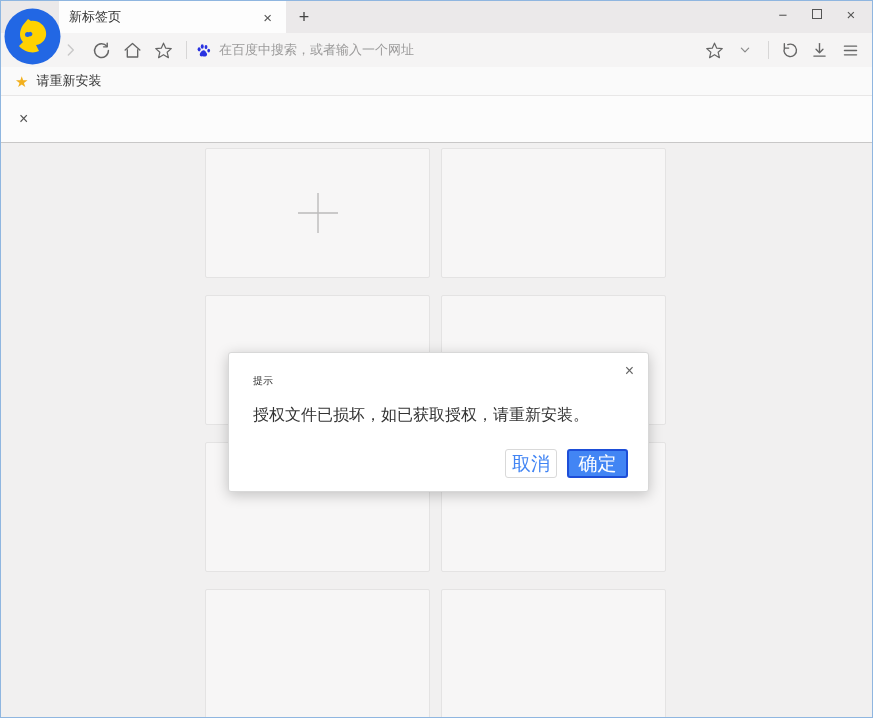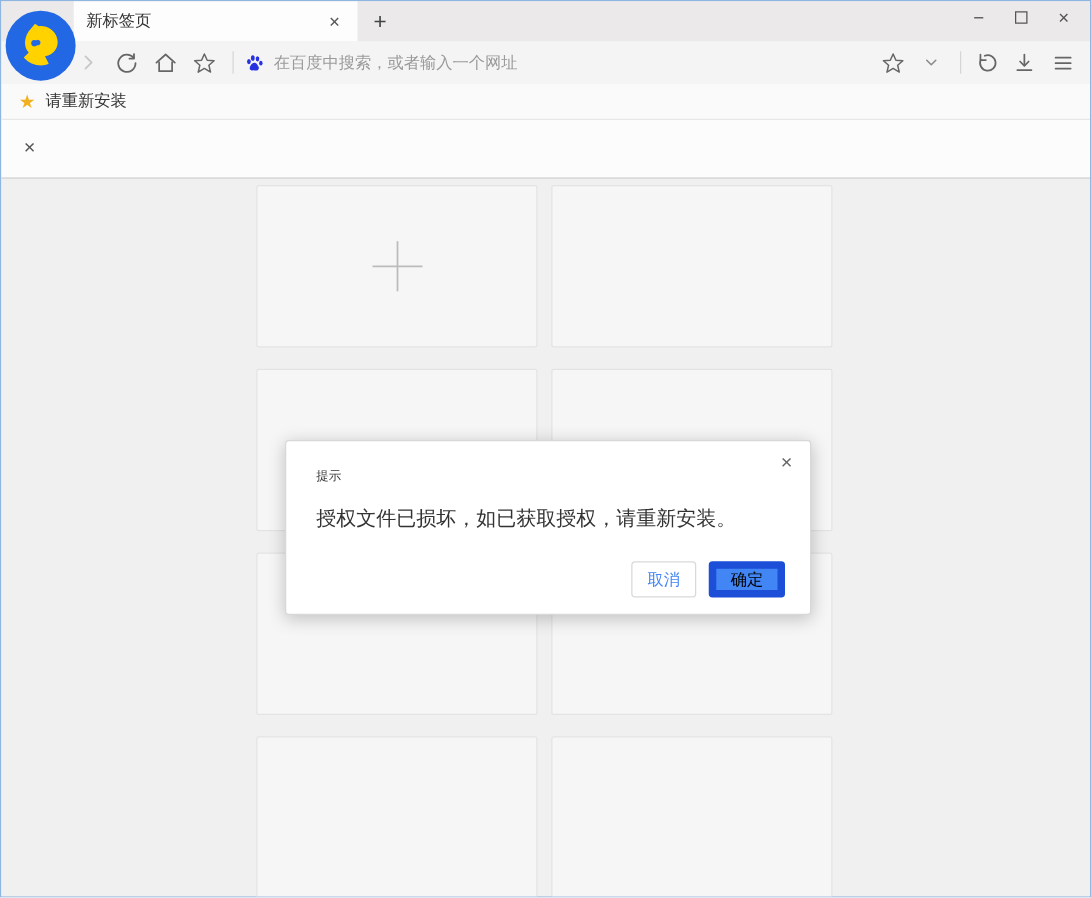"取消" .btn { font-size: 13px -> 19px }
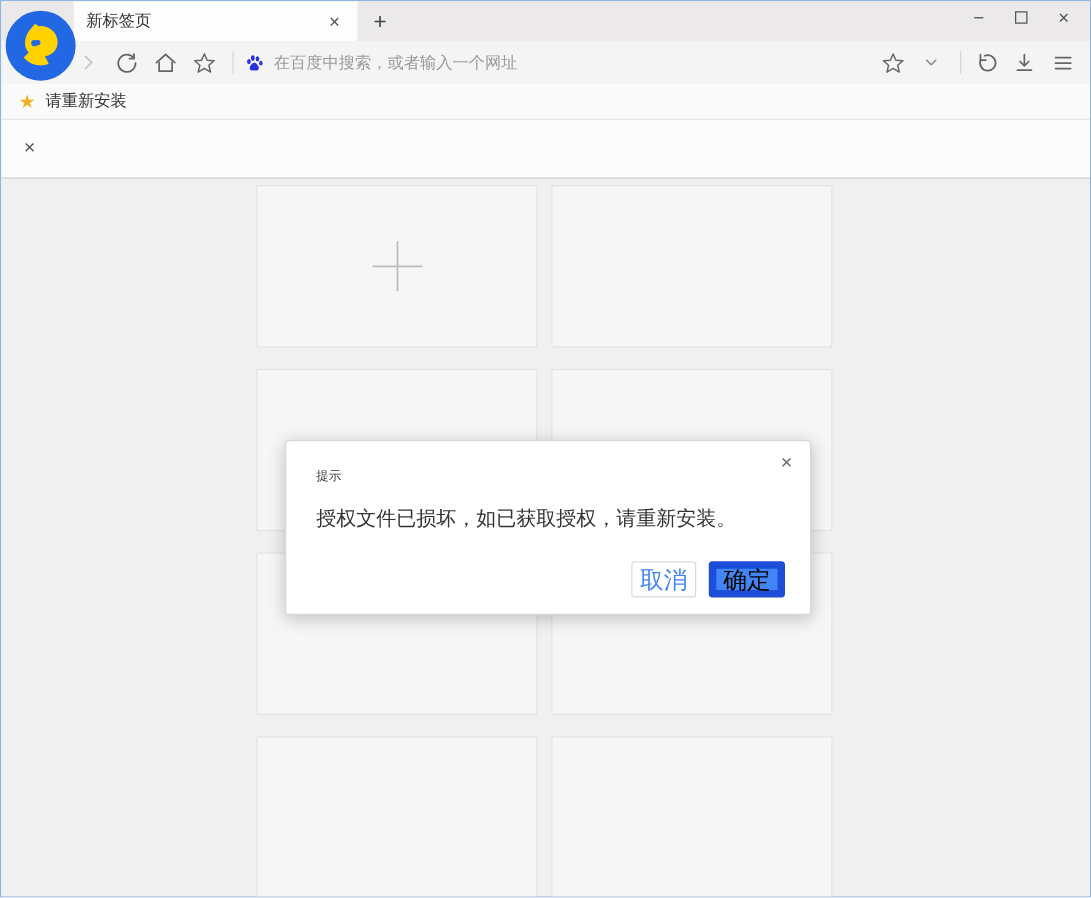"确定" .btn-ok { border: 6px solid #1d4ed8 -> 2px solid #1d4ed8; color: #000000 -> #ffffff }
